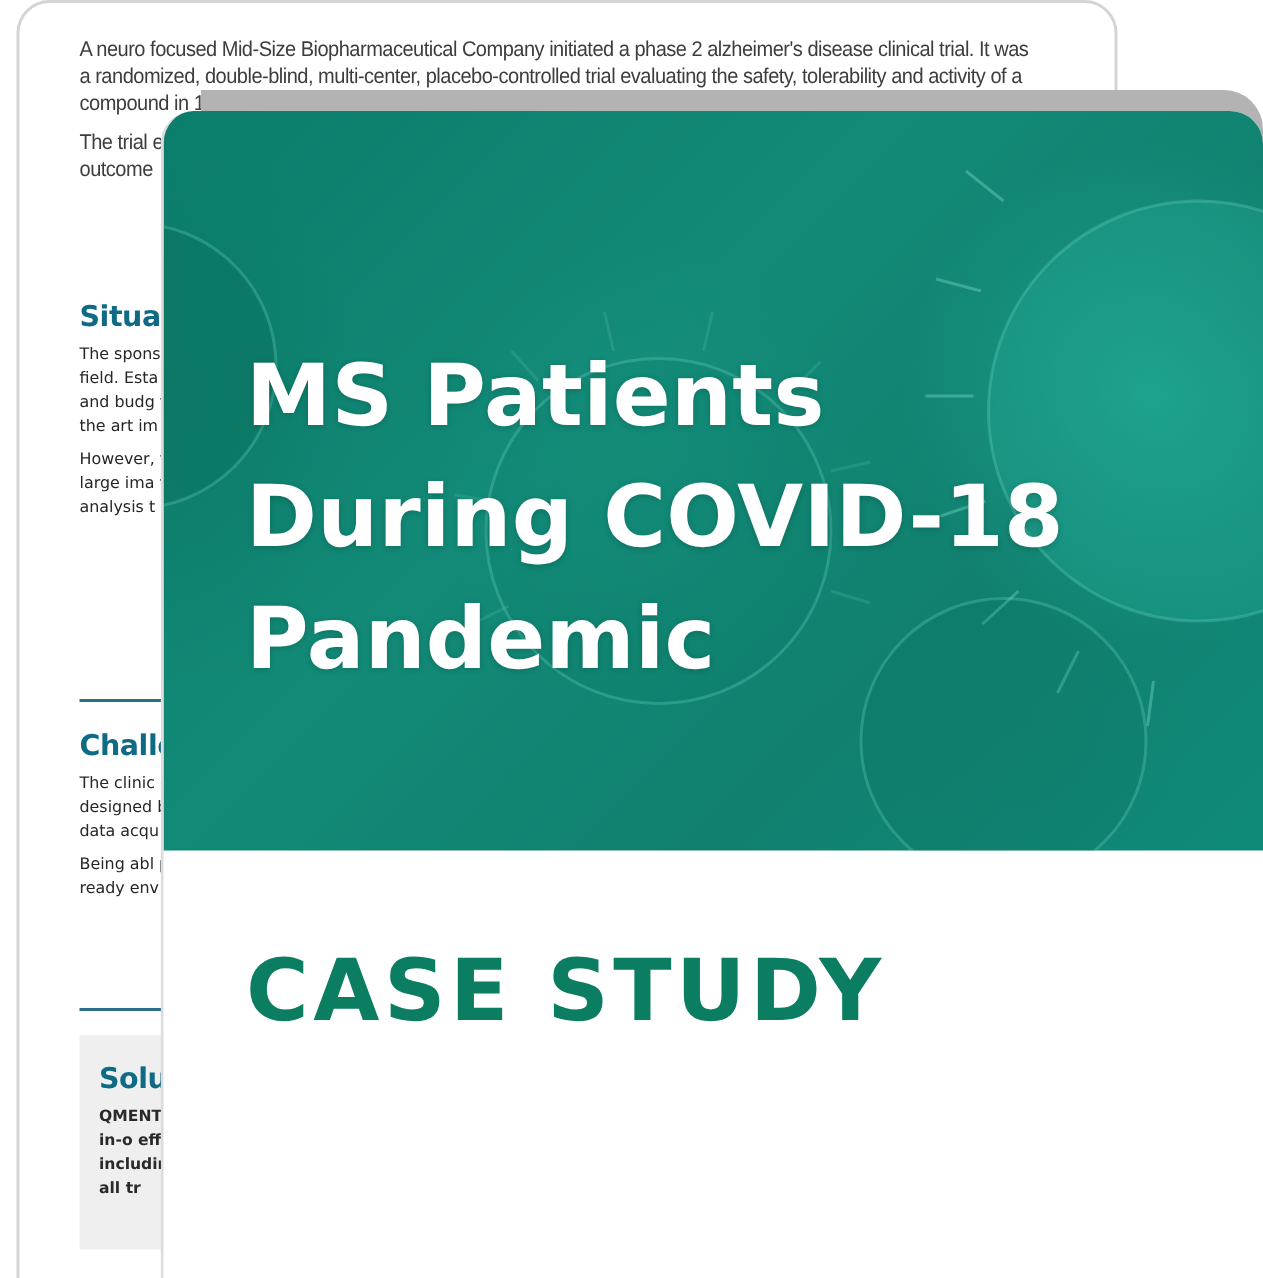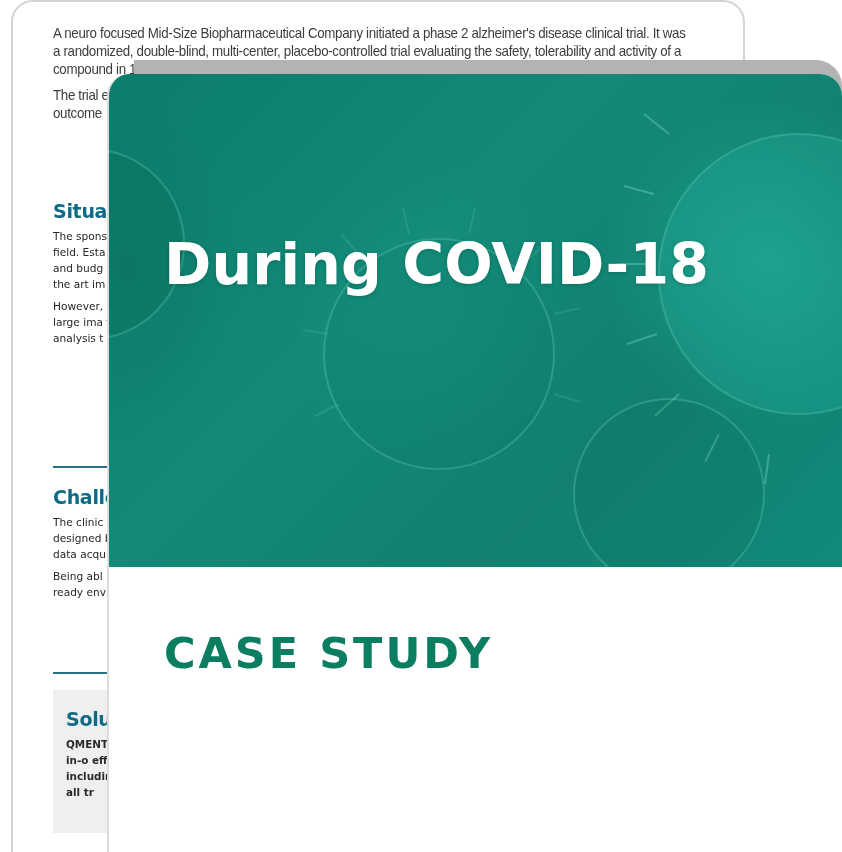"MS Patients" span { html: none -> <span>MS Patients</span> }
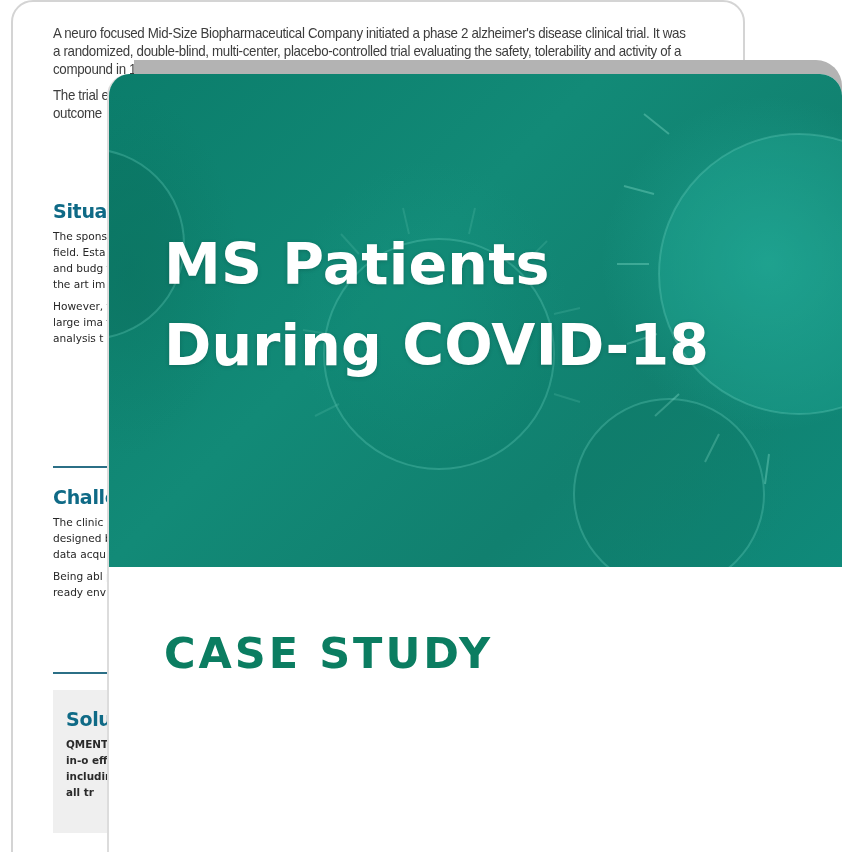"Pandemic" span { html: none -> <span>Pandemic</span> }
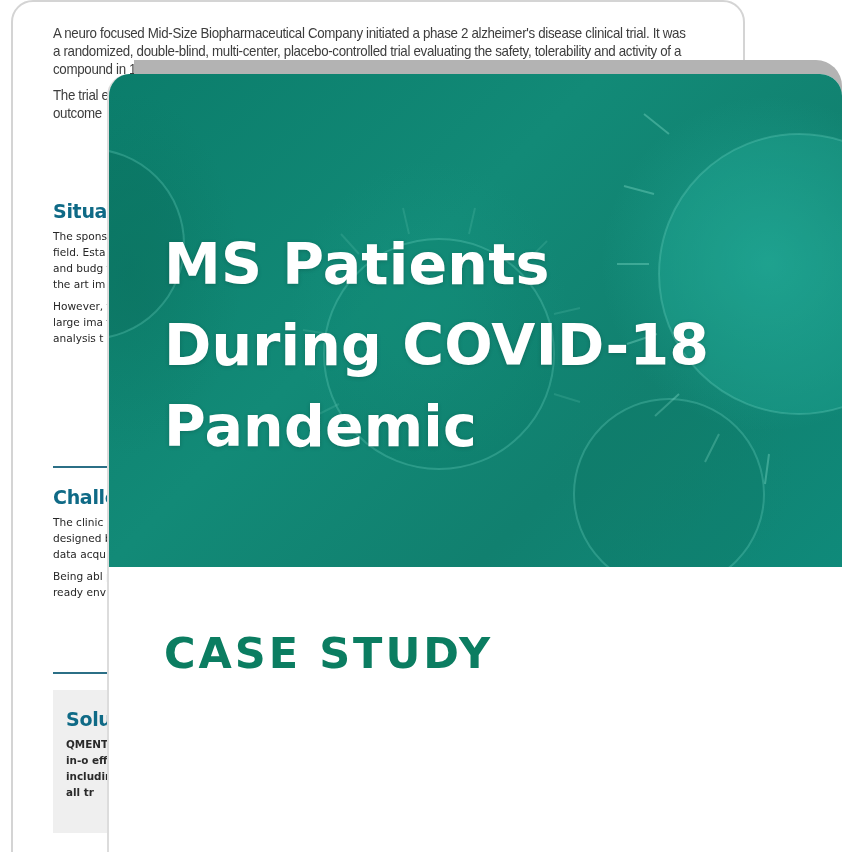"CASE STUDY" .case-study { font-size: 43px -> 57px }
